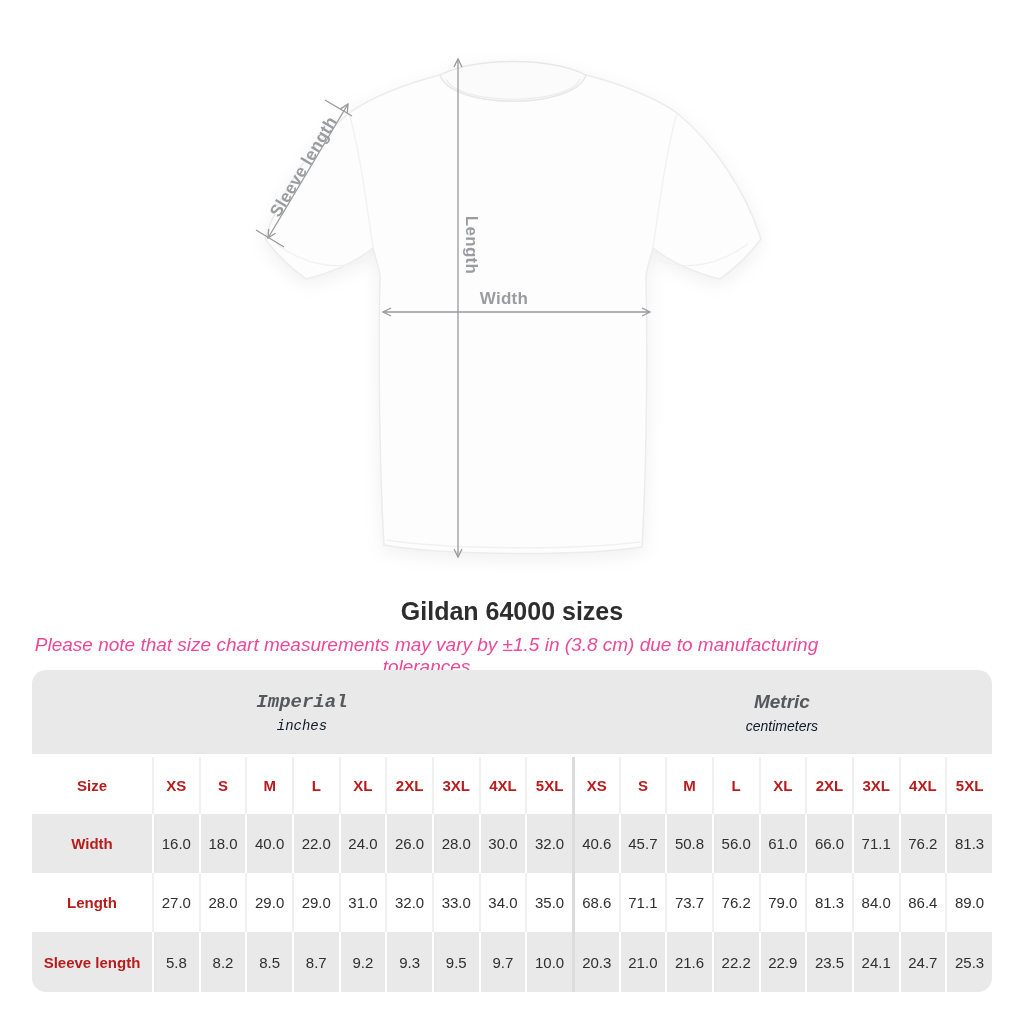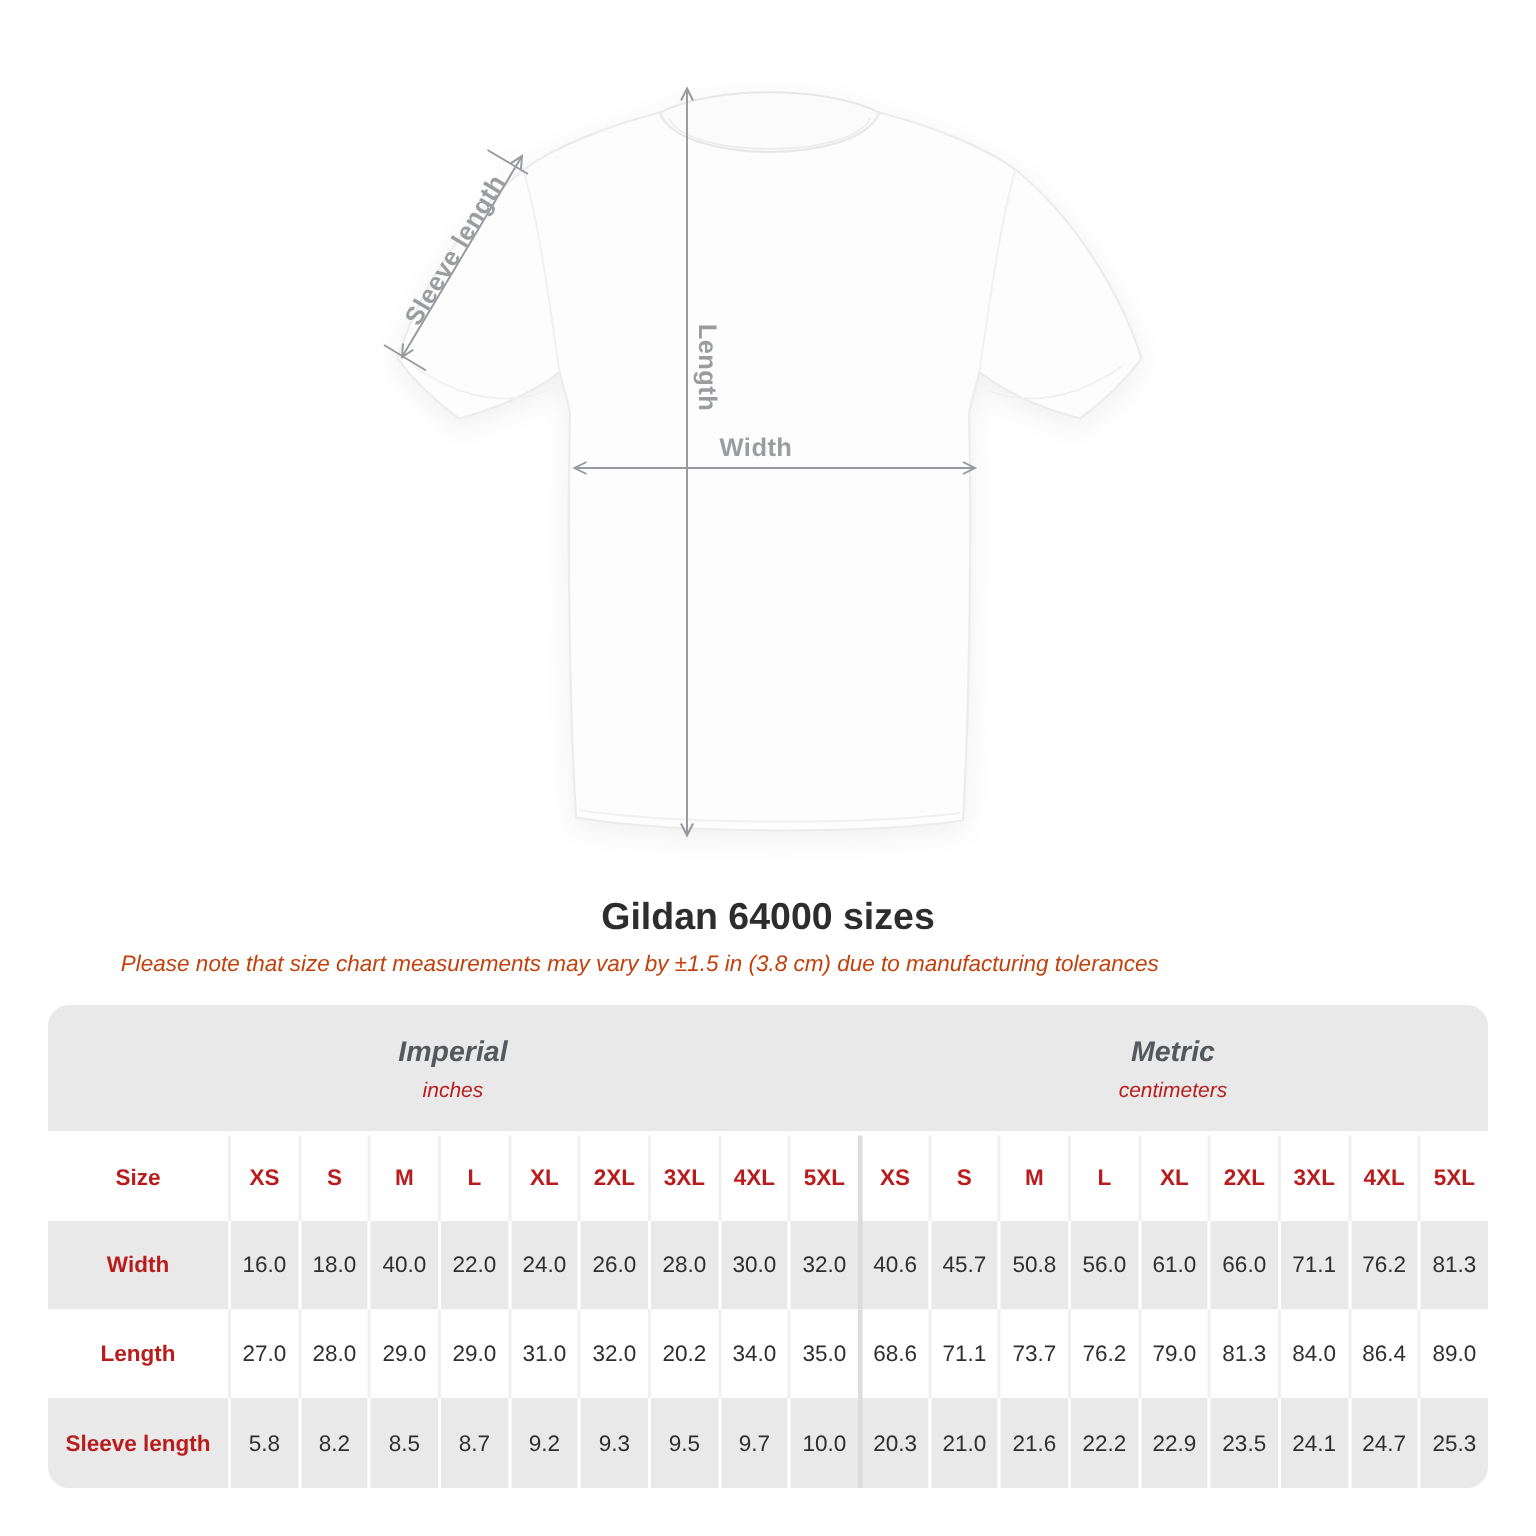"Please note that size chart" .subtitle { color: #c2410c -> #ec4899; font-size: 15px -> 19px }
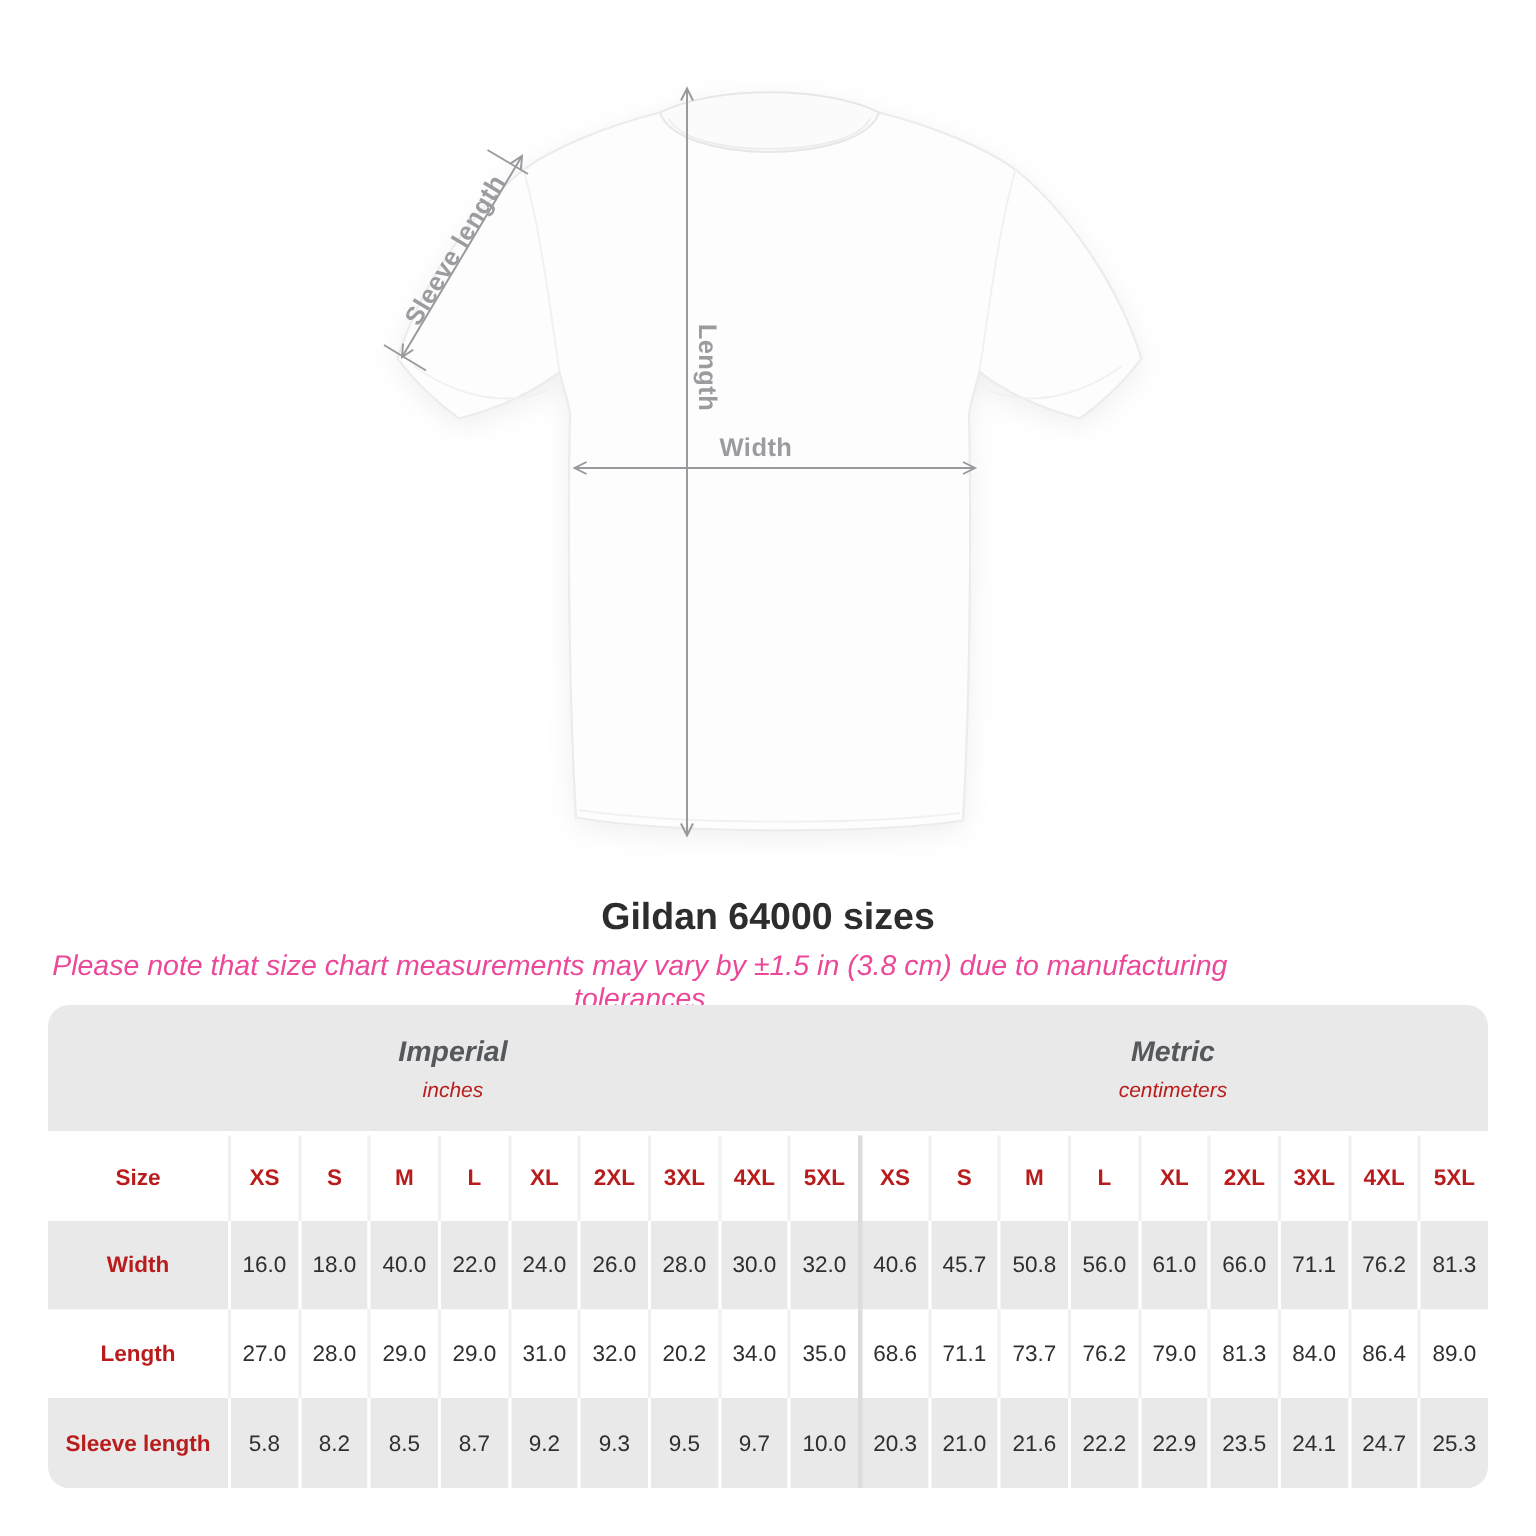"Imperial" .band-first { font-family: none -> Liberation Mono, monospace }
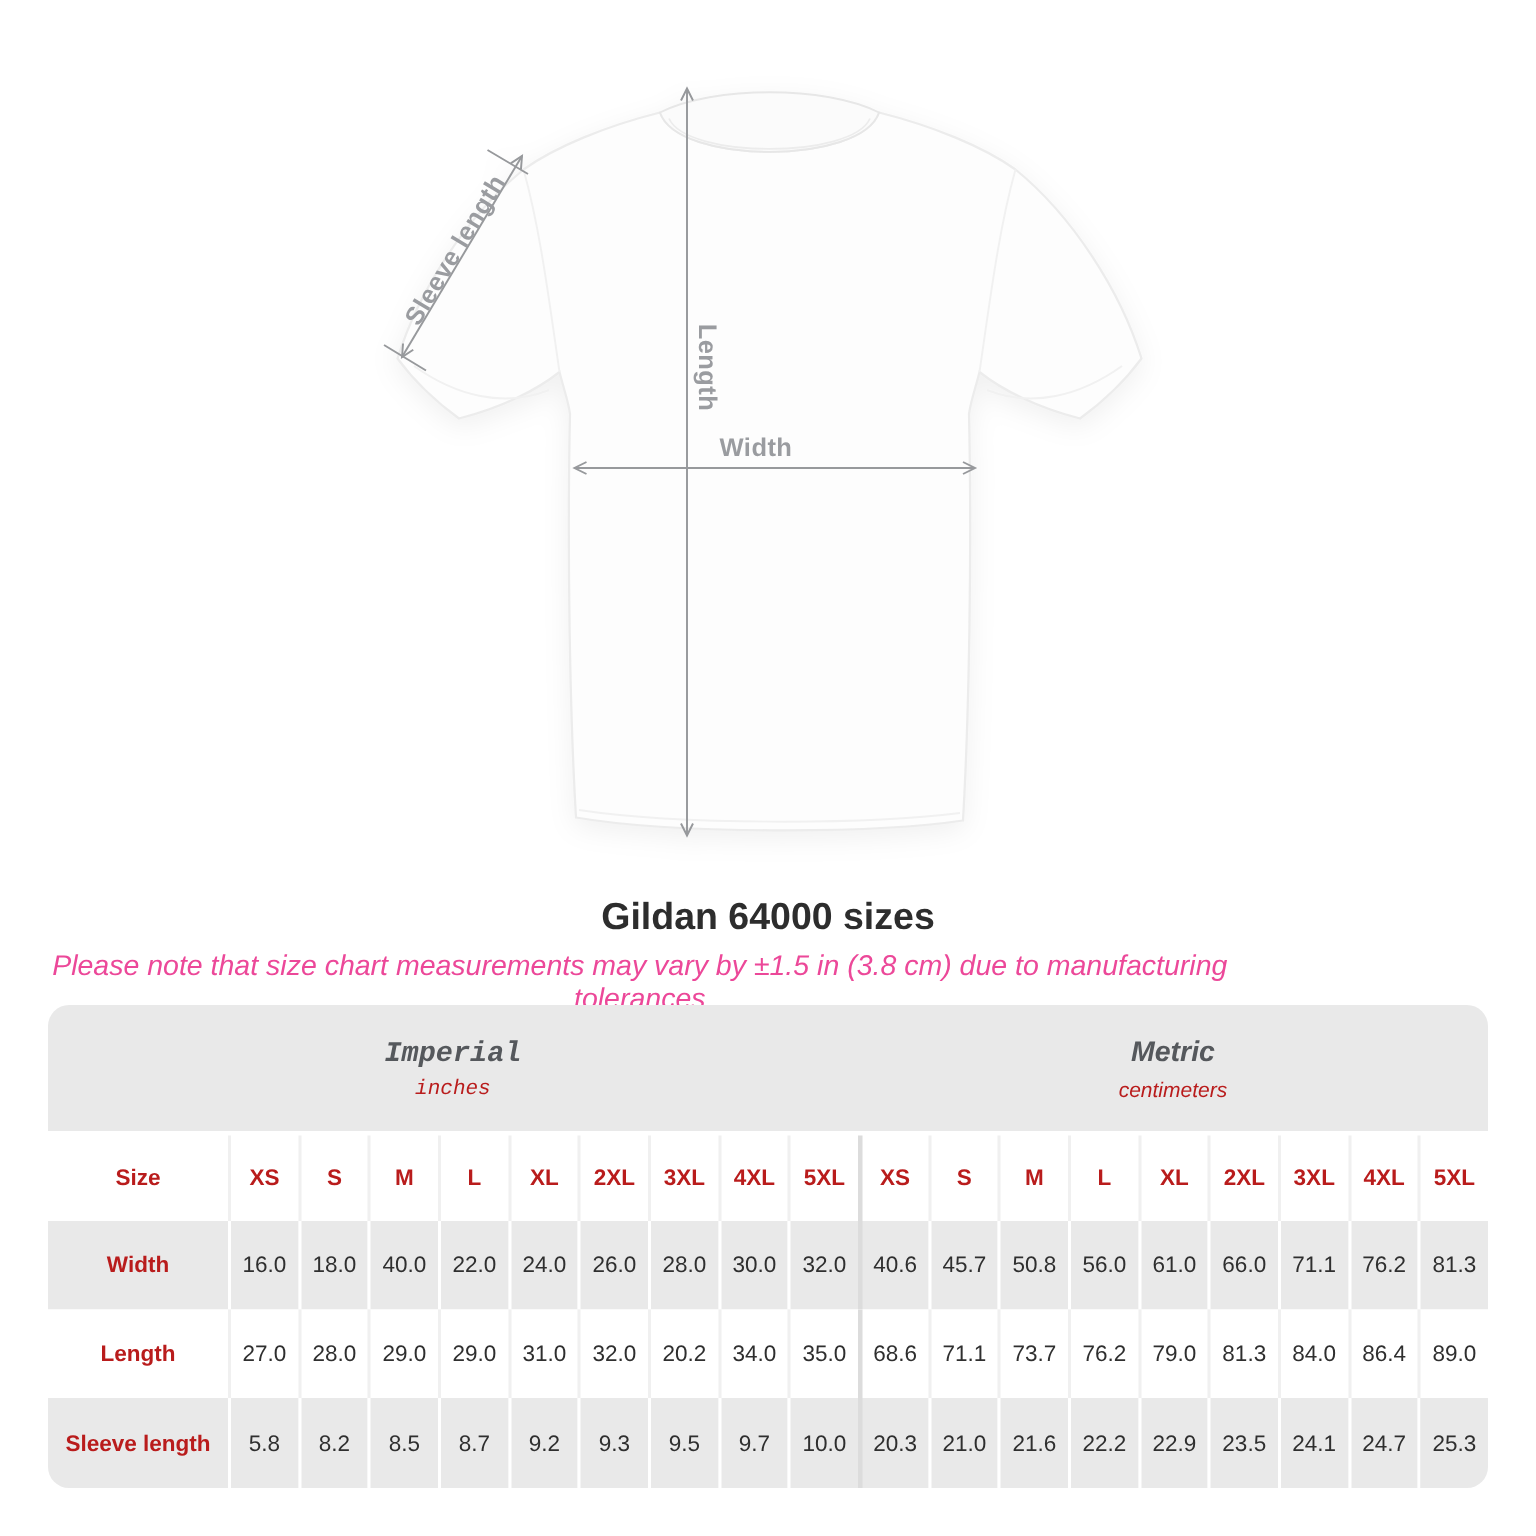"inches" .u-sub { color: #b91c1c -> #0f172a }
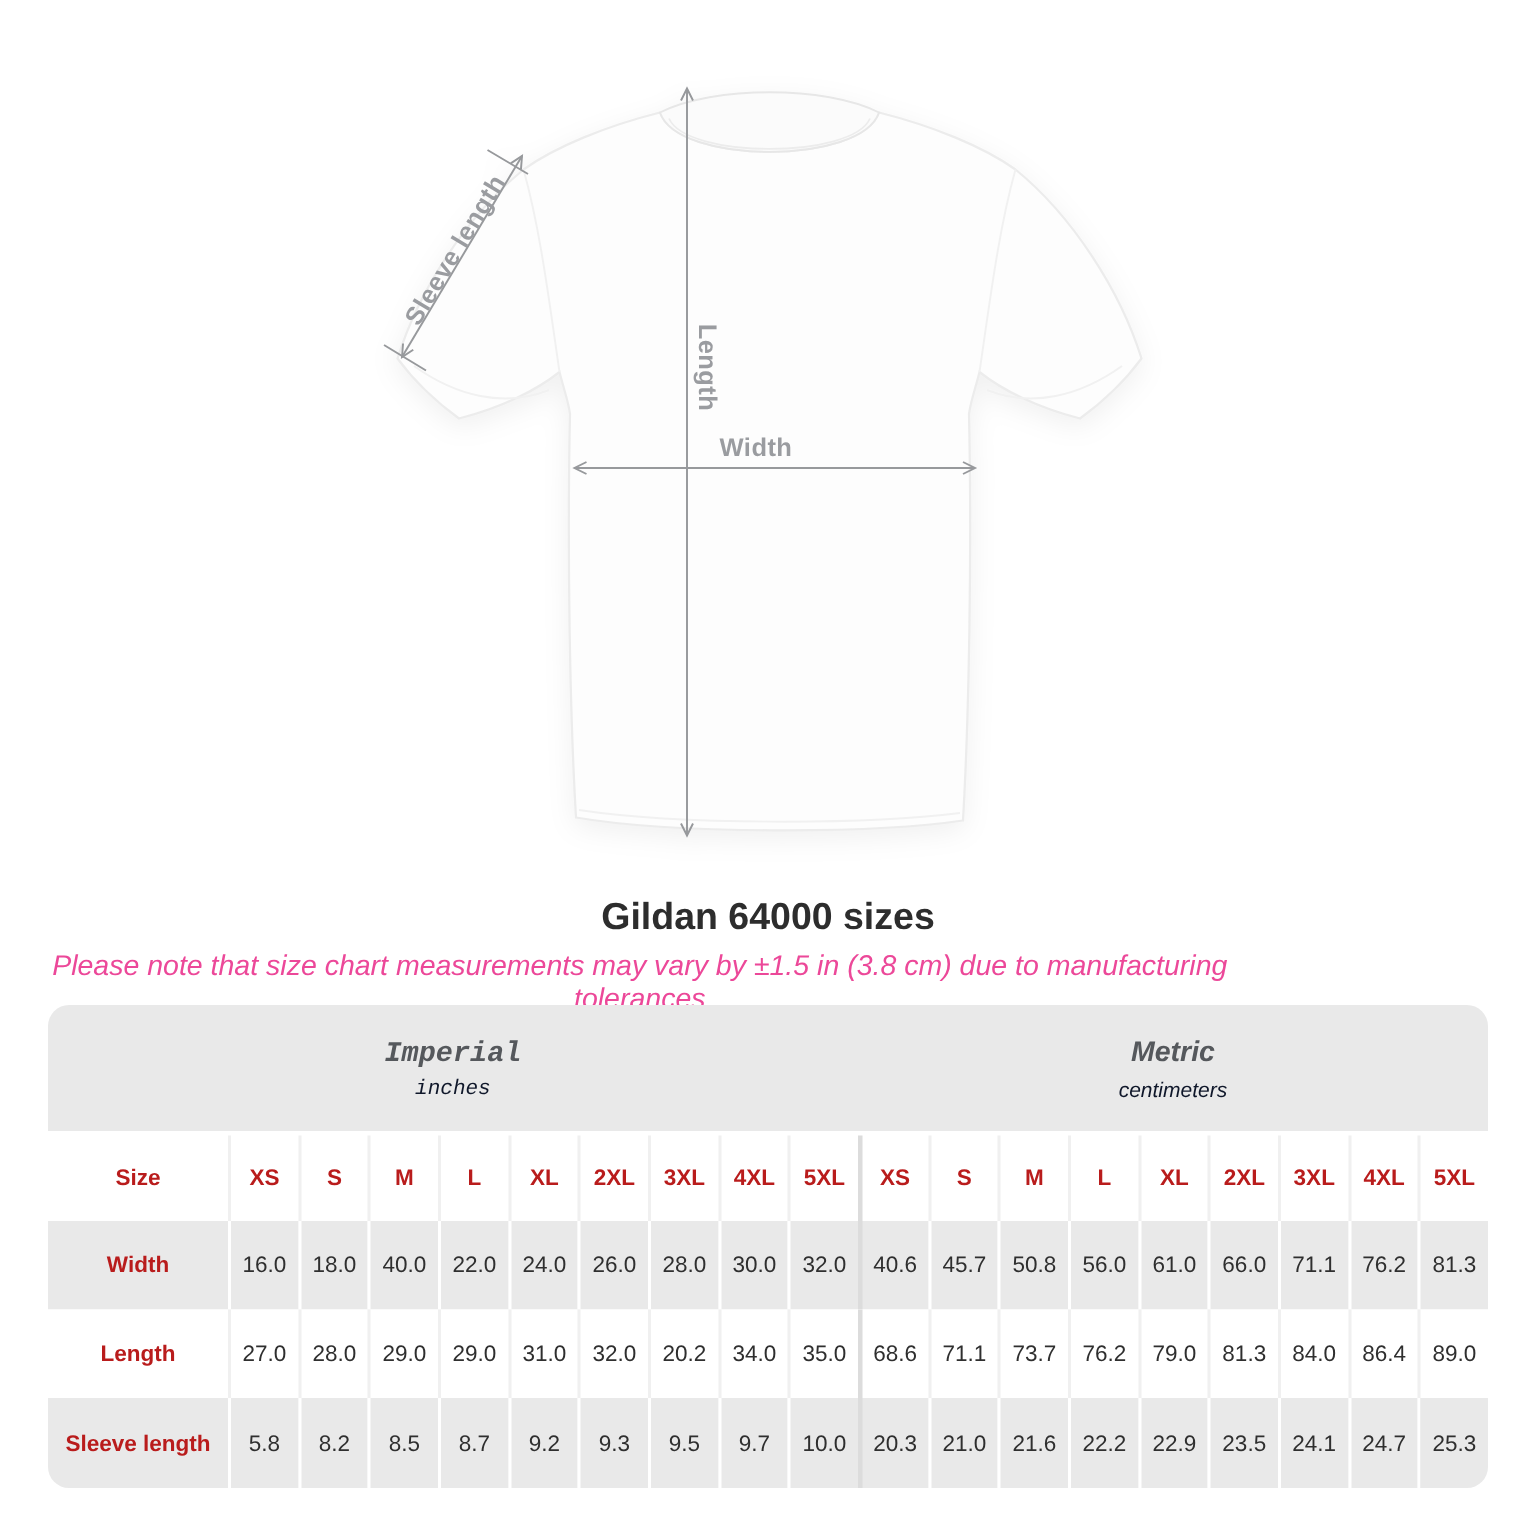"20.2" td { text: 20.2 -> 33.0 }
